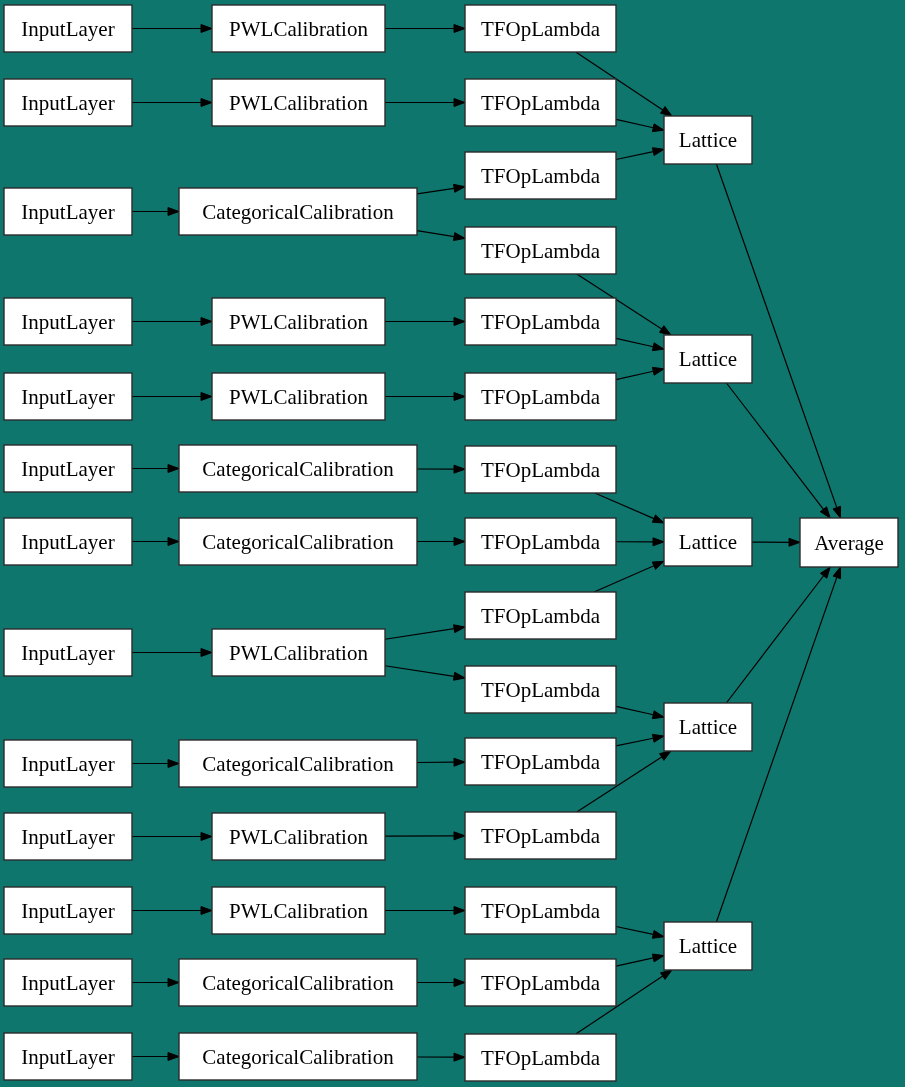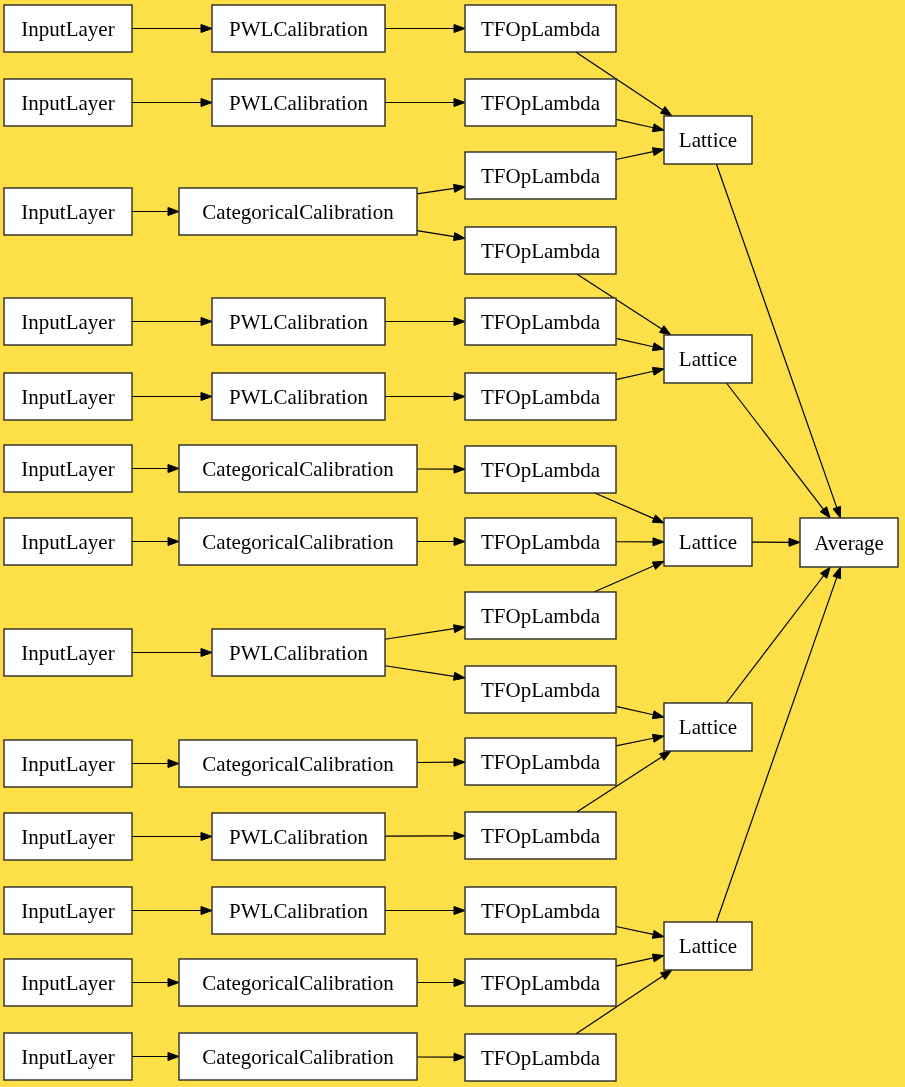"InputLayer" #stage { background: #fde047 -> #0f766e }
